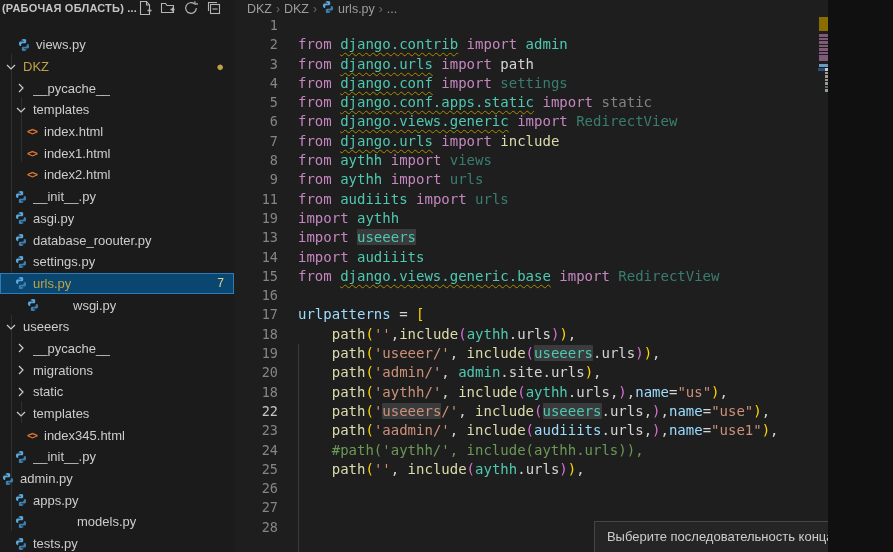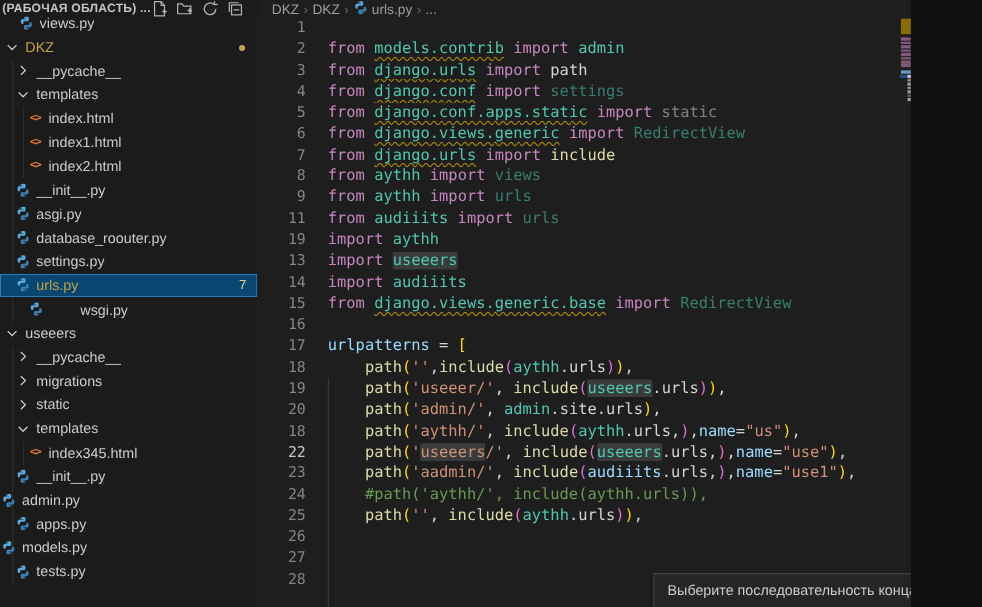"views.py" div.row { margin-top: none -> 24px }
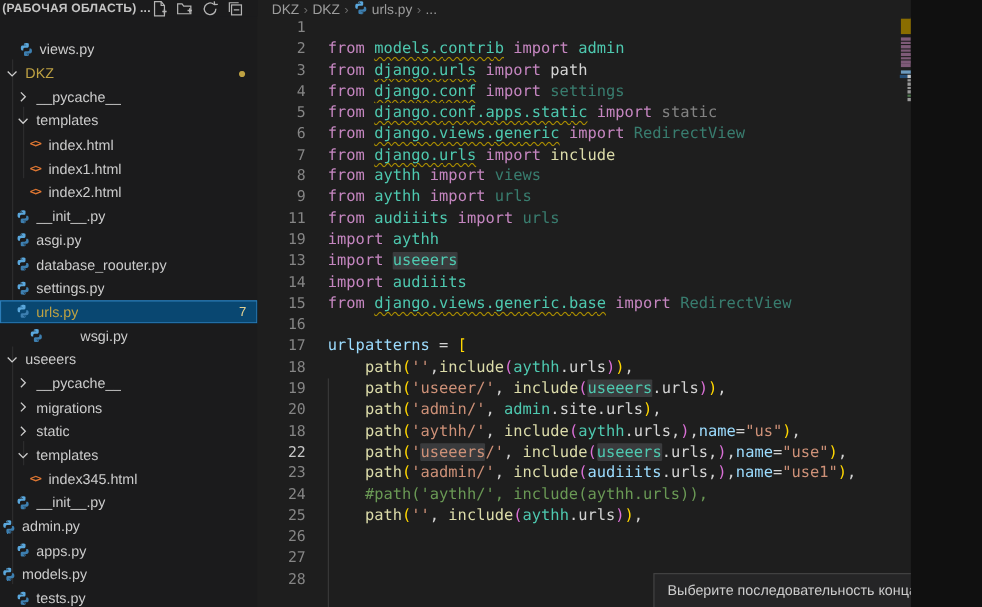"models.contrib" span.sq { text: models.contrib -> django.contrib }
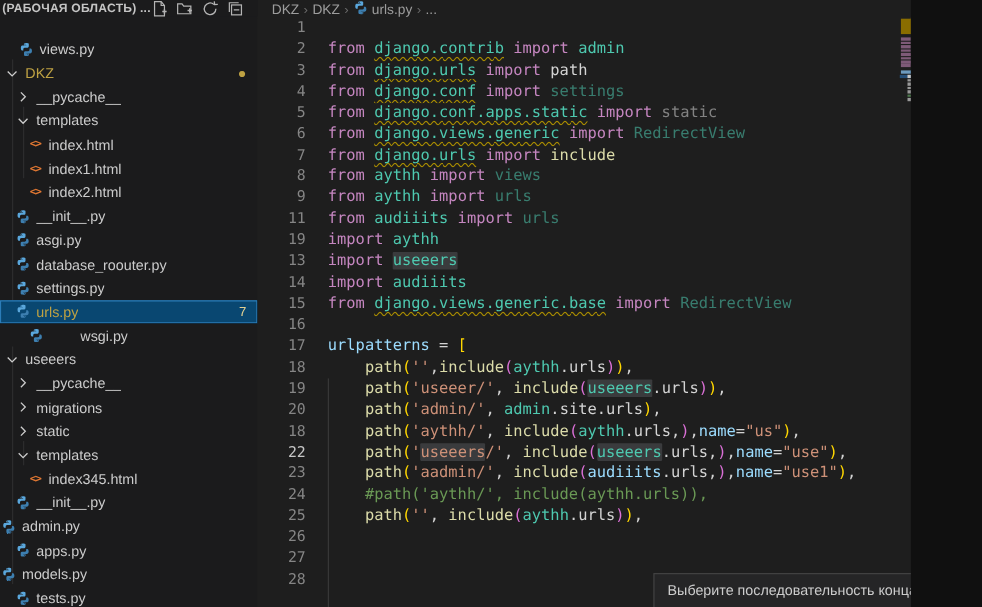"models.py" div.row { gap: none -> 44px; padding-left: none -> 13px }
